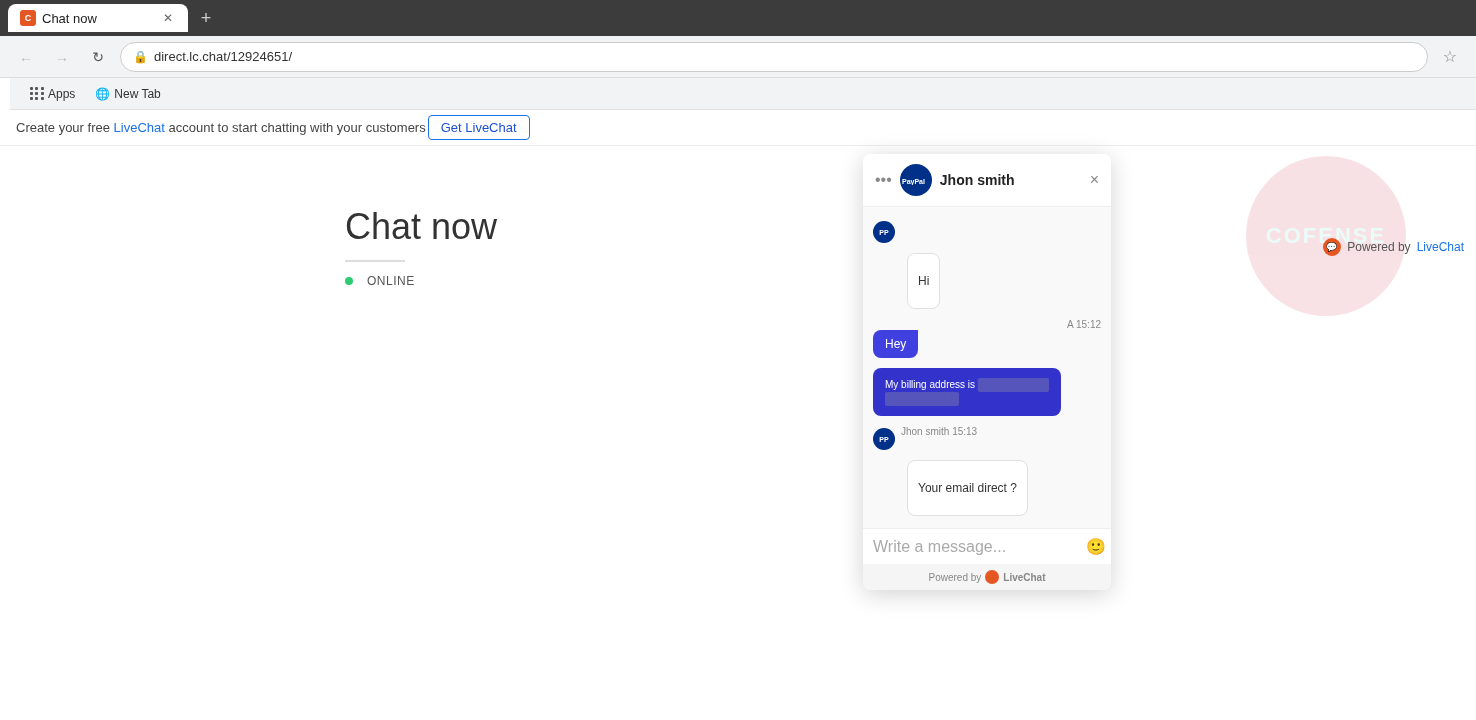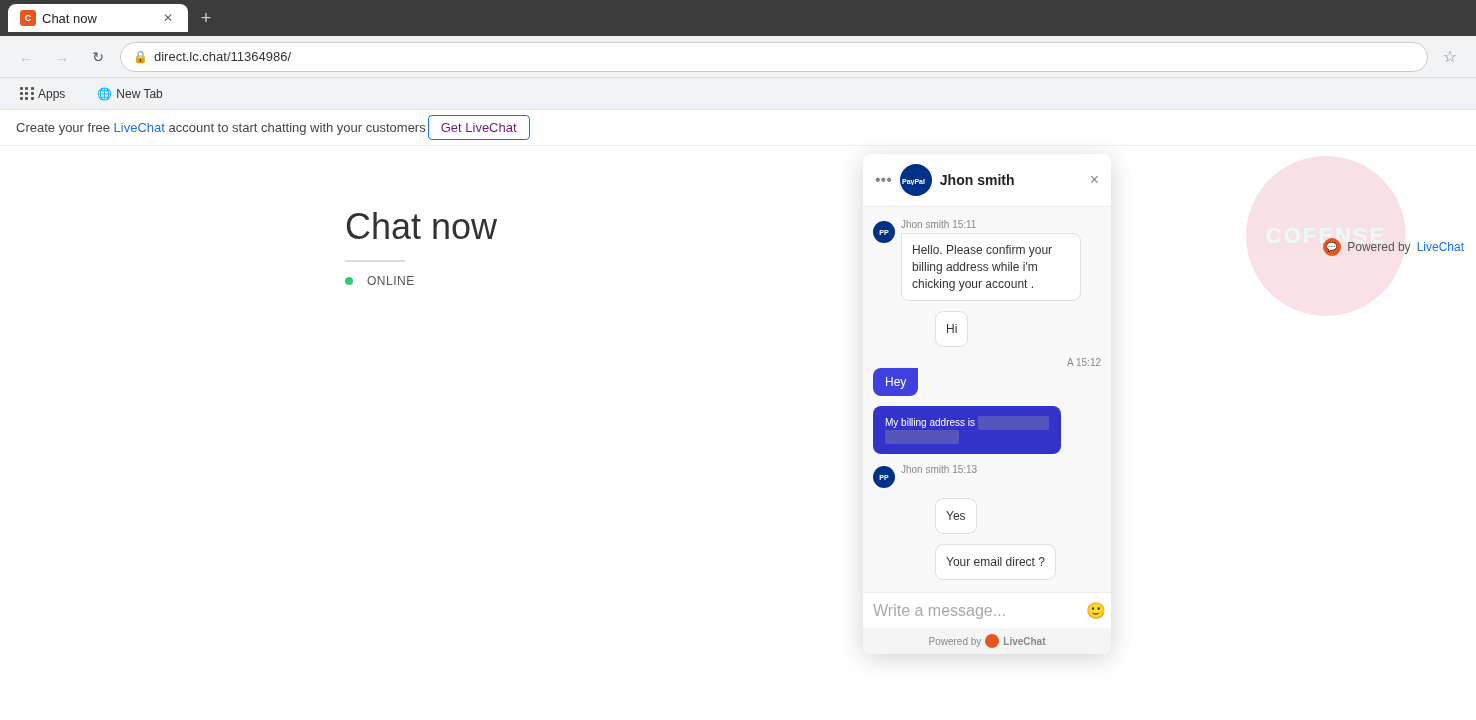"direct.lc.chat/11364986/" span { text: direct.lc.chat/11364986/ -> direct.lc.chat/12924651/ }
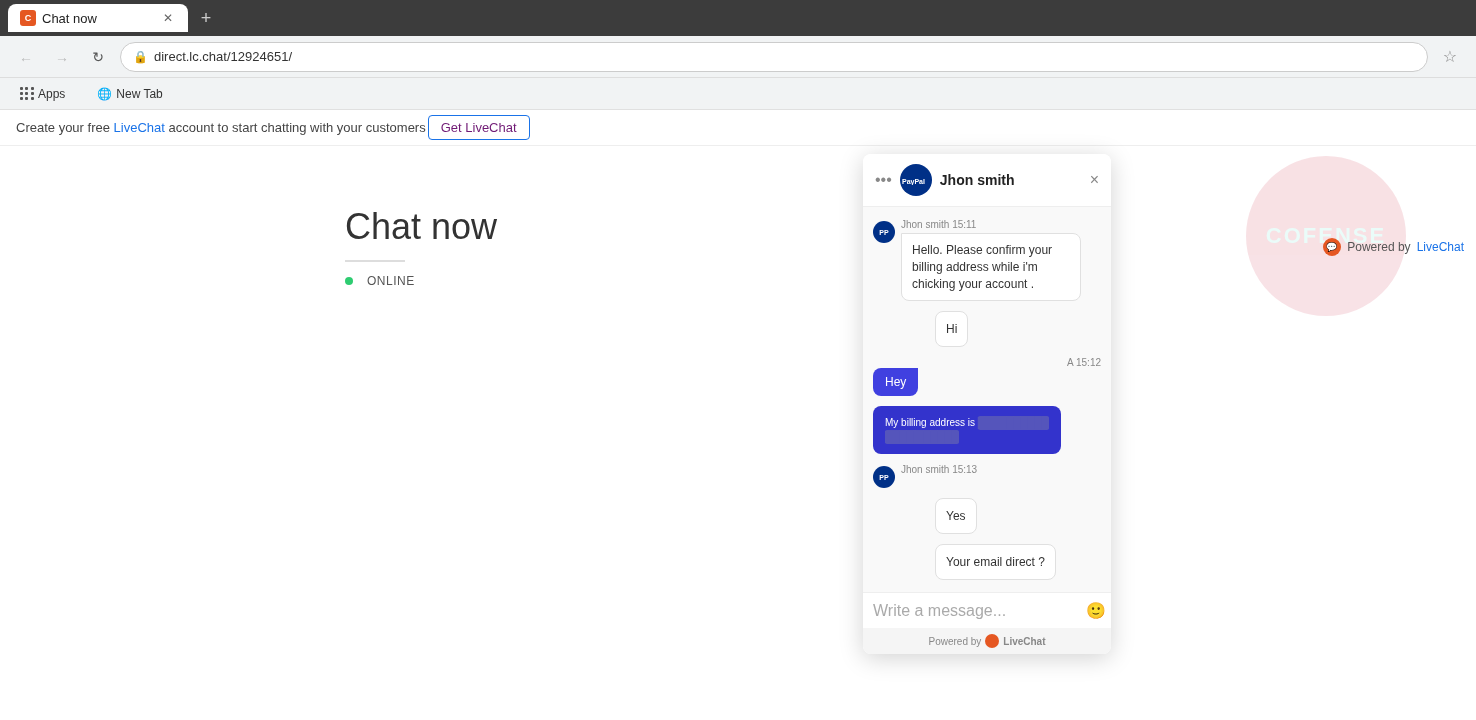"Apps" .bookmarks-bar { gap: 16px -> 4px; margin-left: none -> 10px }
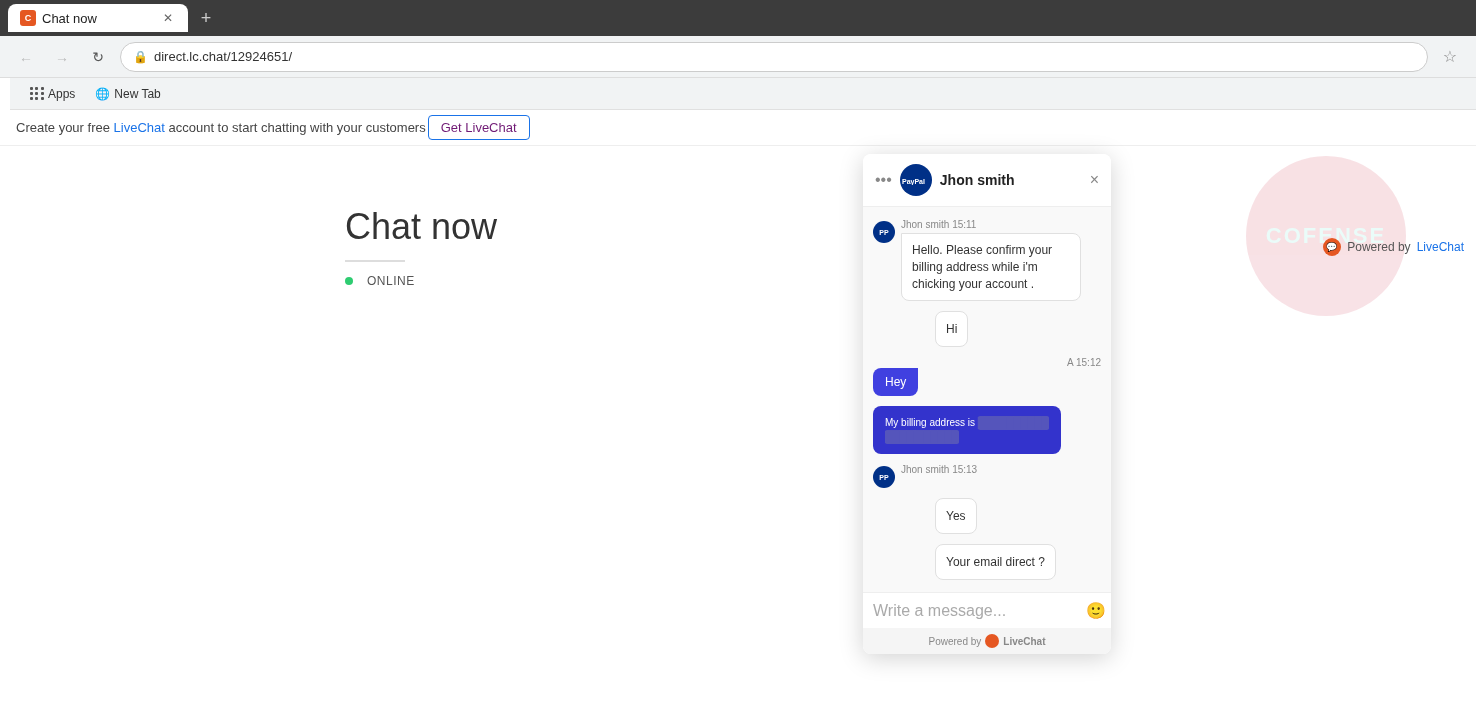"Get LiveChat" .get-livechat-btn { color: #701a75 -> #1d4ed8 }
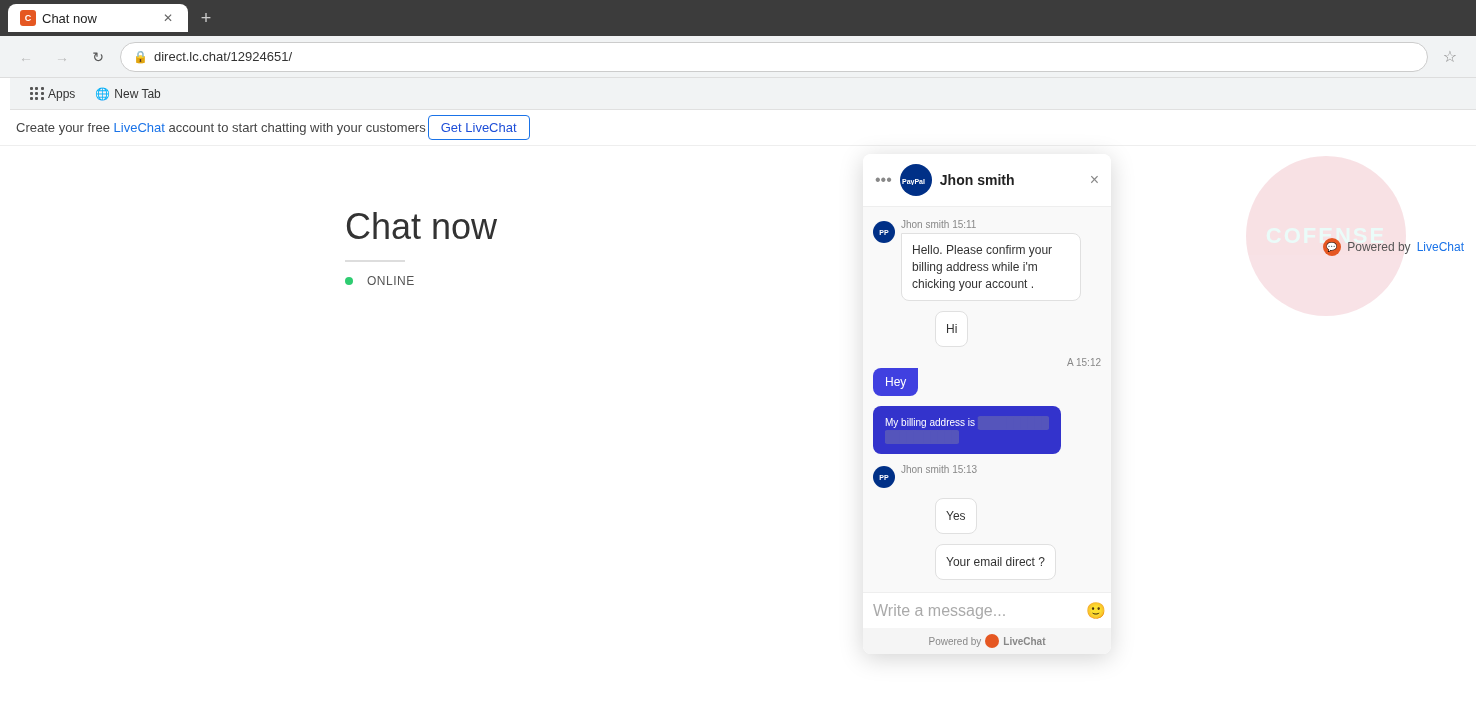"Jhon smith 15:11" div.msg-agent-content { html: <div> <div> <span>Jhon smith</span> <span> 15:11</span> </div> <div> Hello. Please confirm your billing address while i'm chicking your account . </div> </div> -> none }
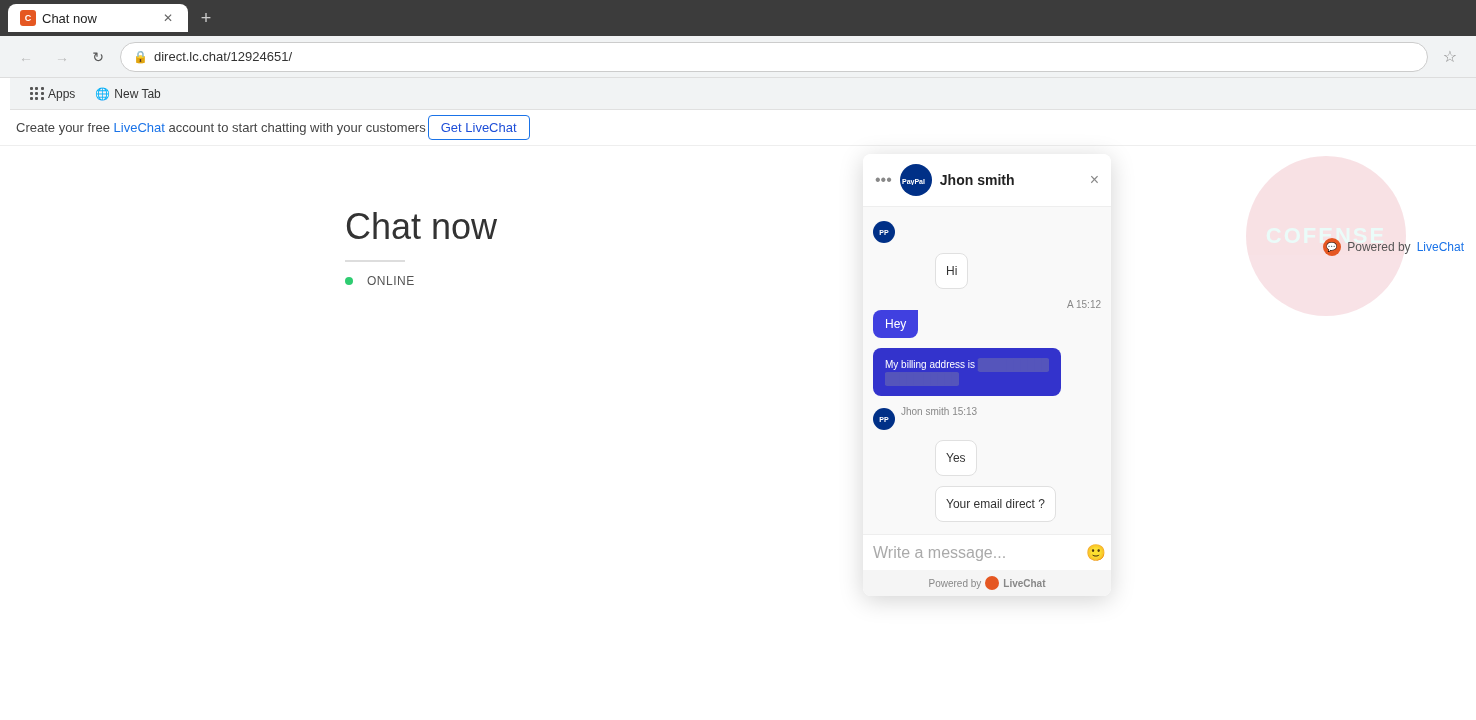"Hi" .msg-bubble-agent-plain { margin-left: 28px -> none; padding: 10px 10px -> 20px 10px }
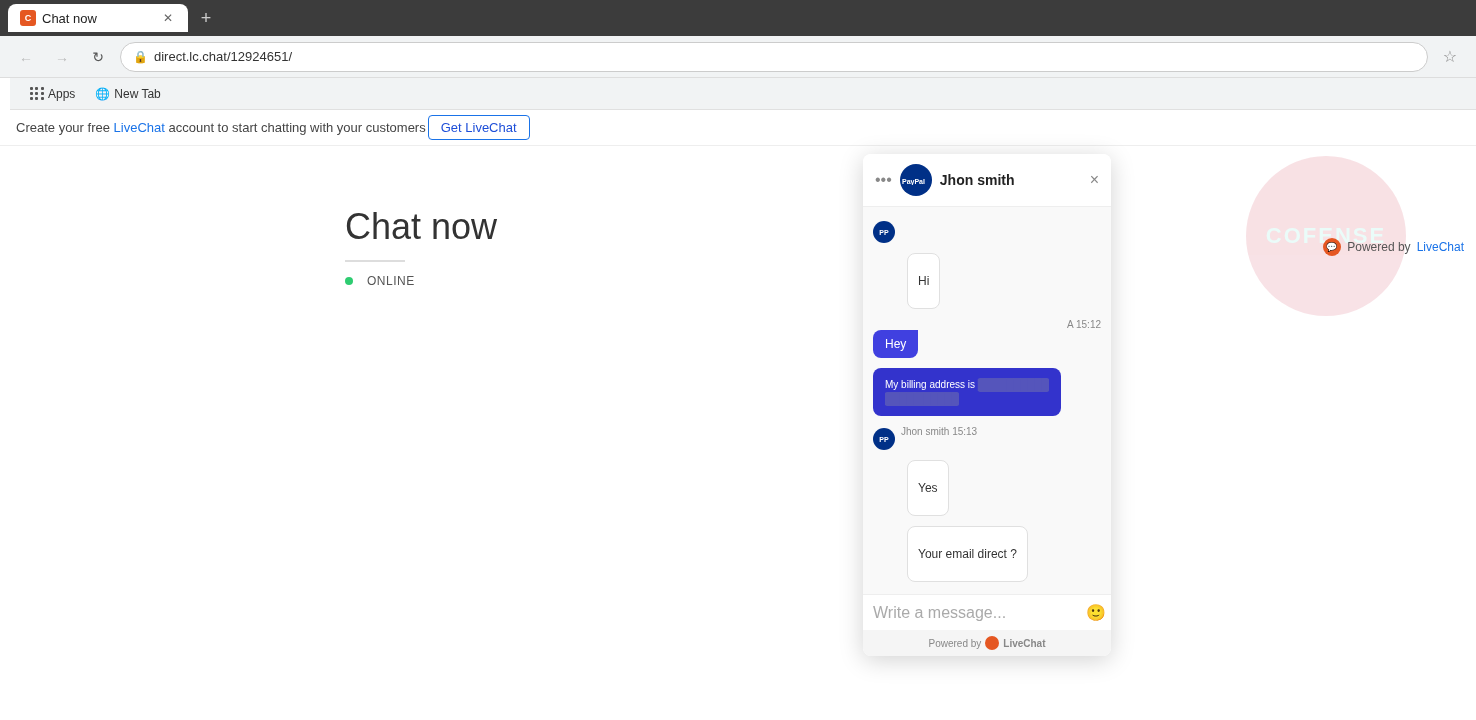"Yes" div.msg-agent-row { html: <div> <div></div> <div>Yes</div> </div> -> none }
